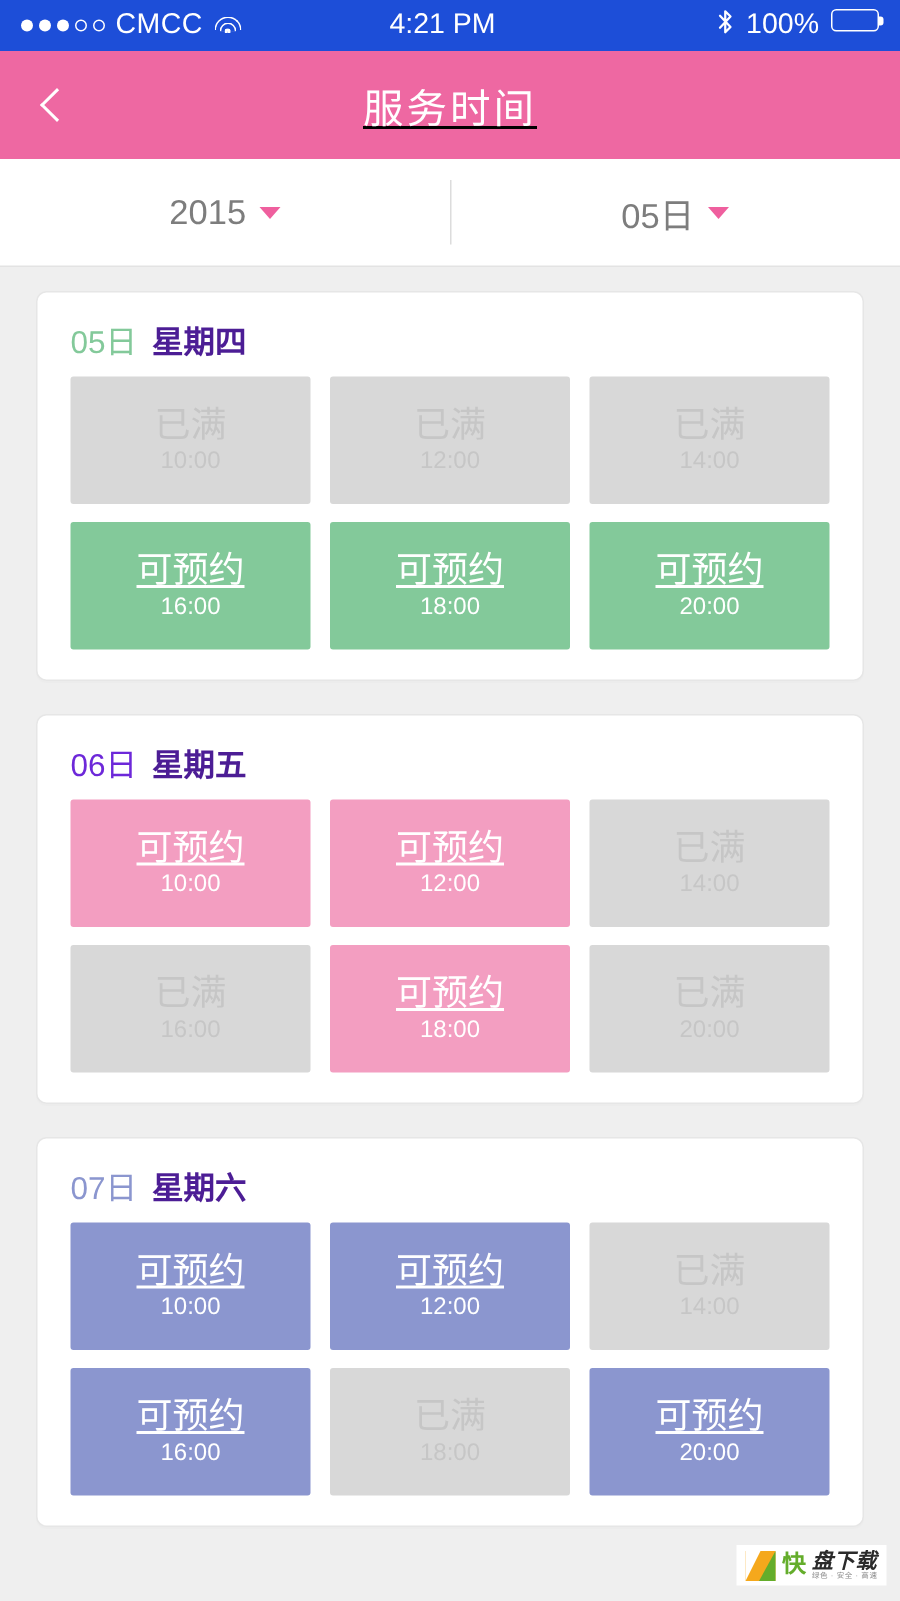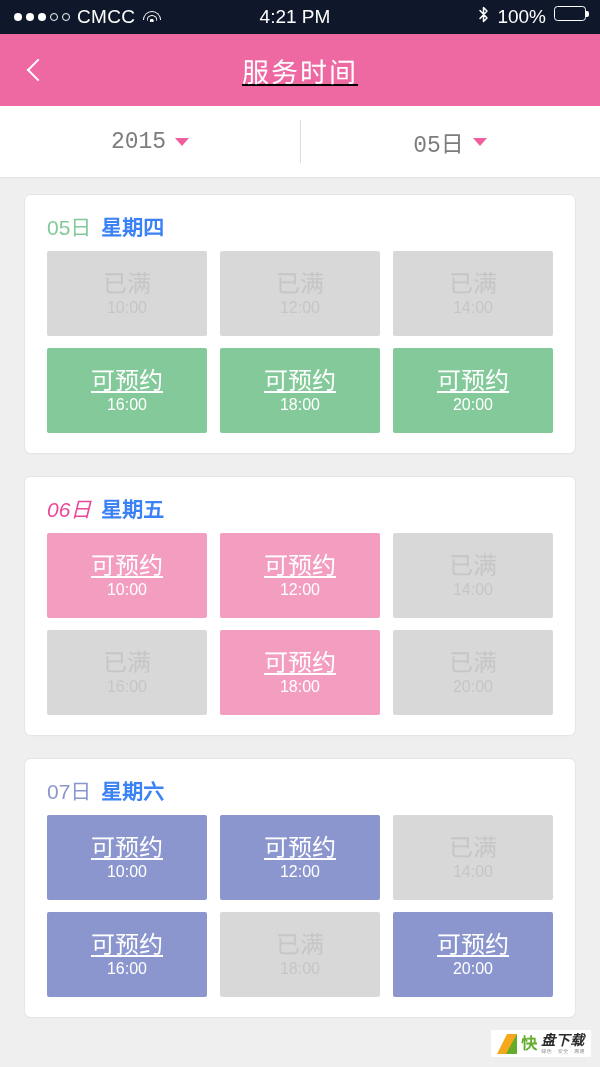"CMCC" .statusbar { background: #0f172a -> #1d4ed8 }
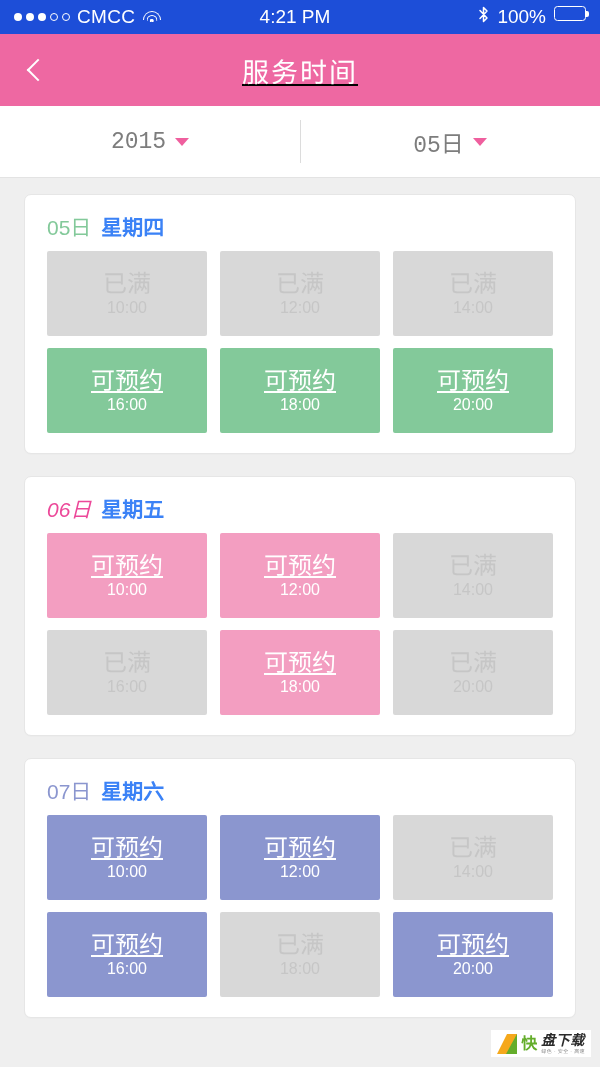"2015" .dateseg .txt { font-family: Liberation Mono, monospace -> none }
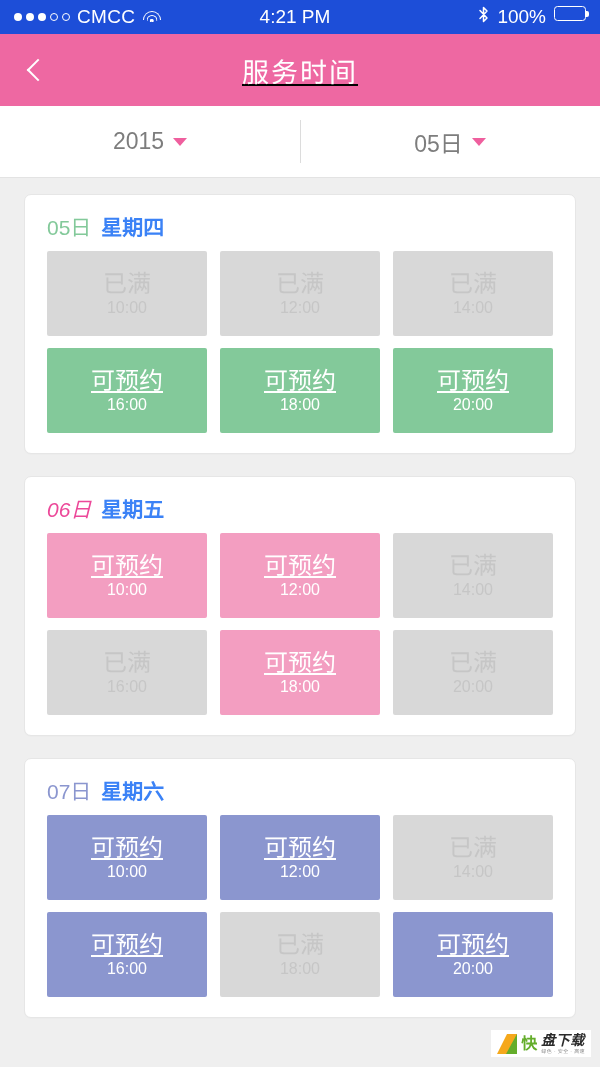"星期四" .card-week { color: #3b82f6 -> #4c1d95 }
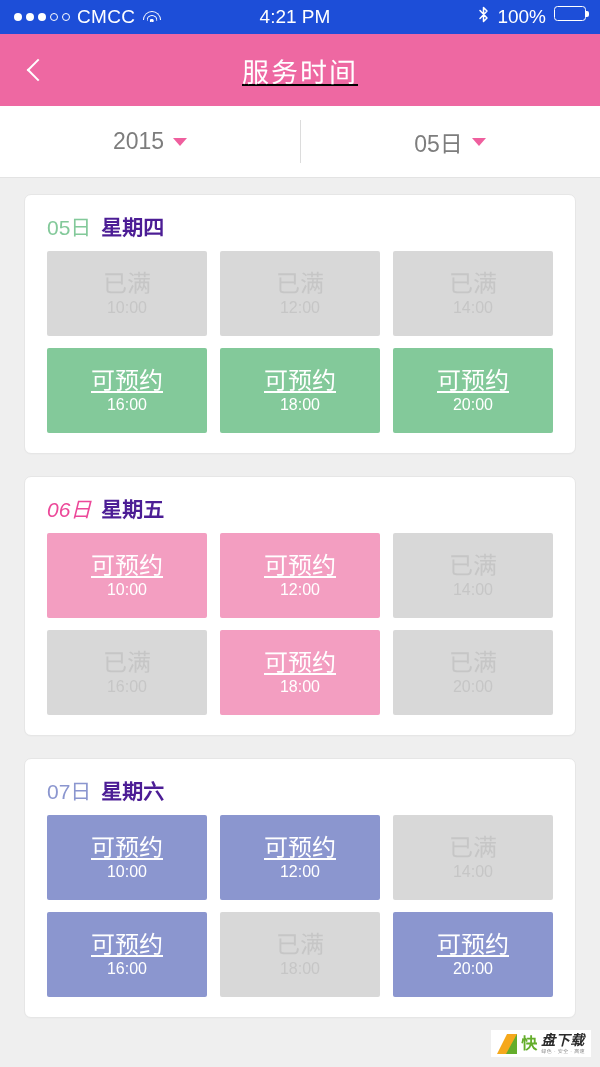"06日" span.card-day { color: #ec4899 -> #6d28d9; font-style: italic -> none }
